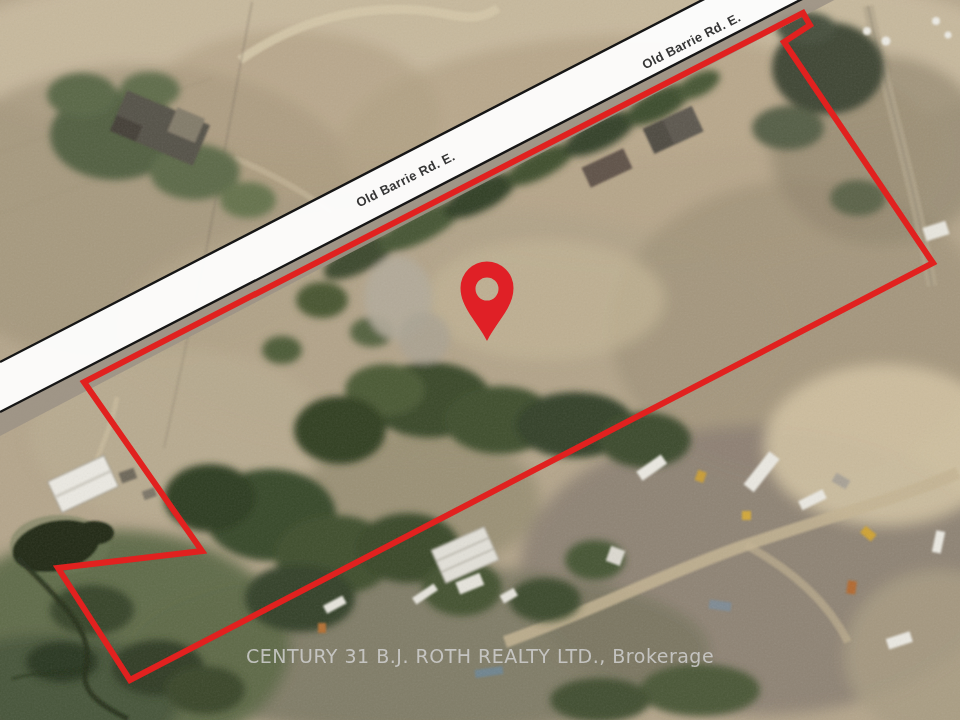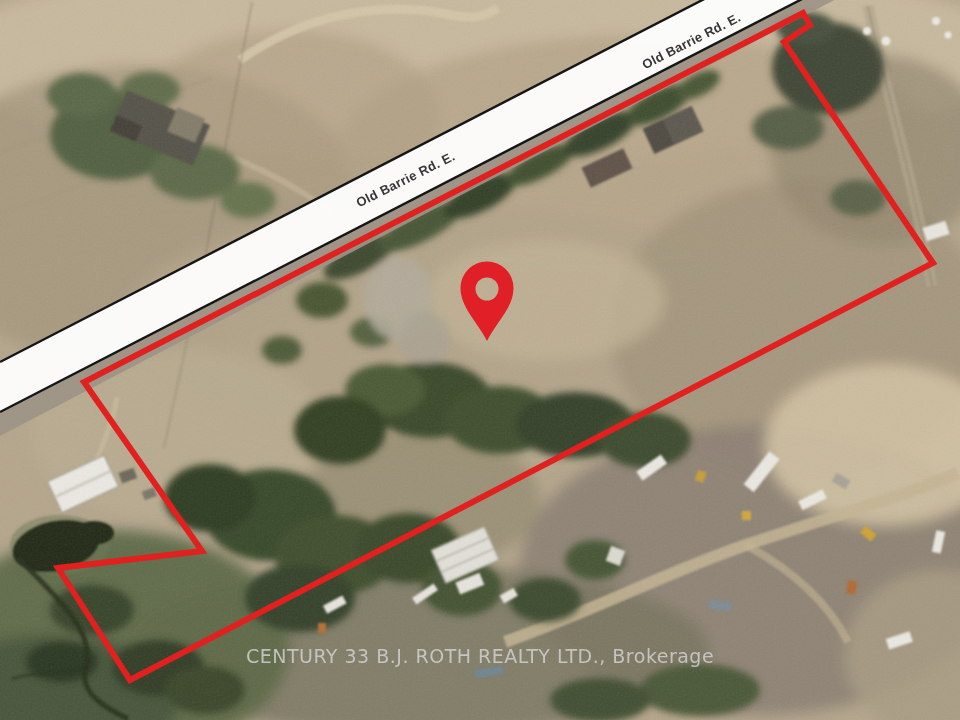"CENTURY 33 B.J. ROTH REALTY" div.watermark { text: 33 -> 31 }
